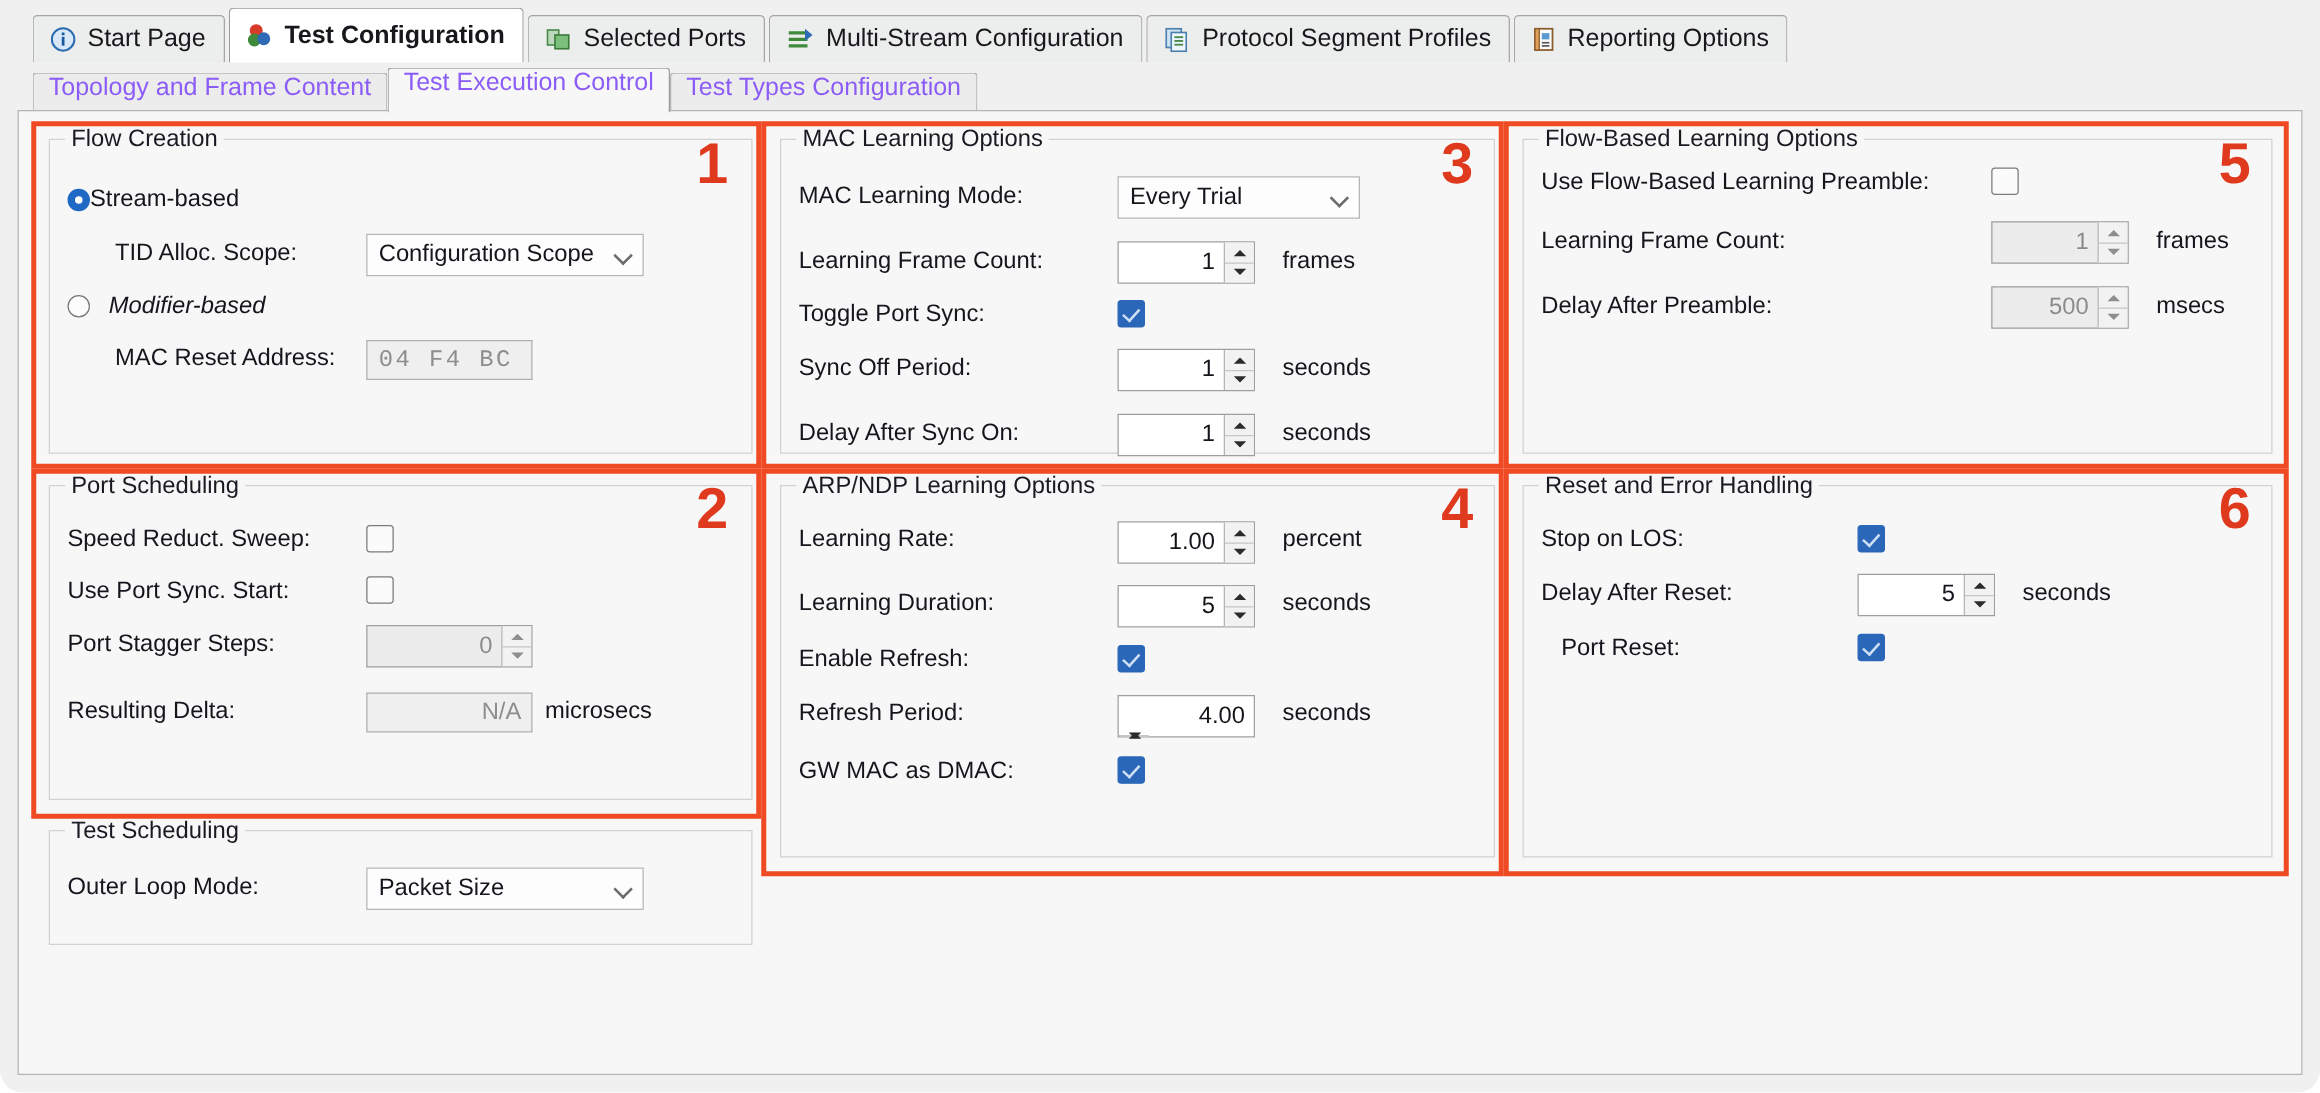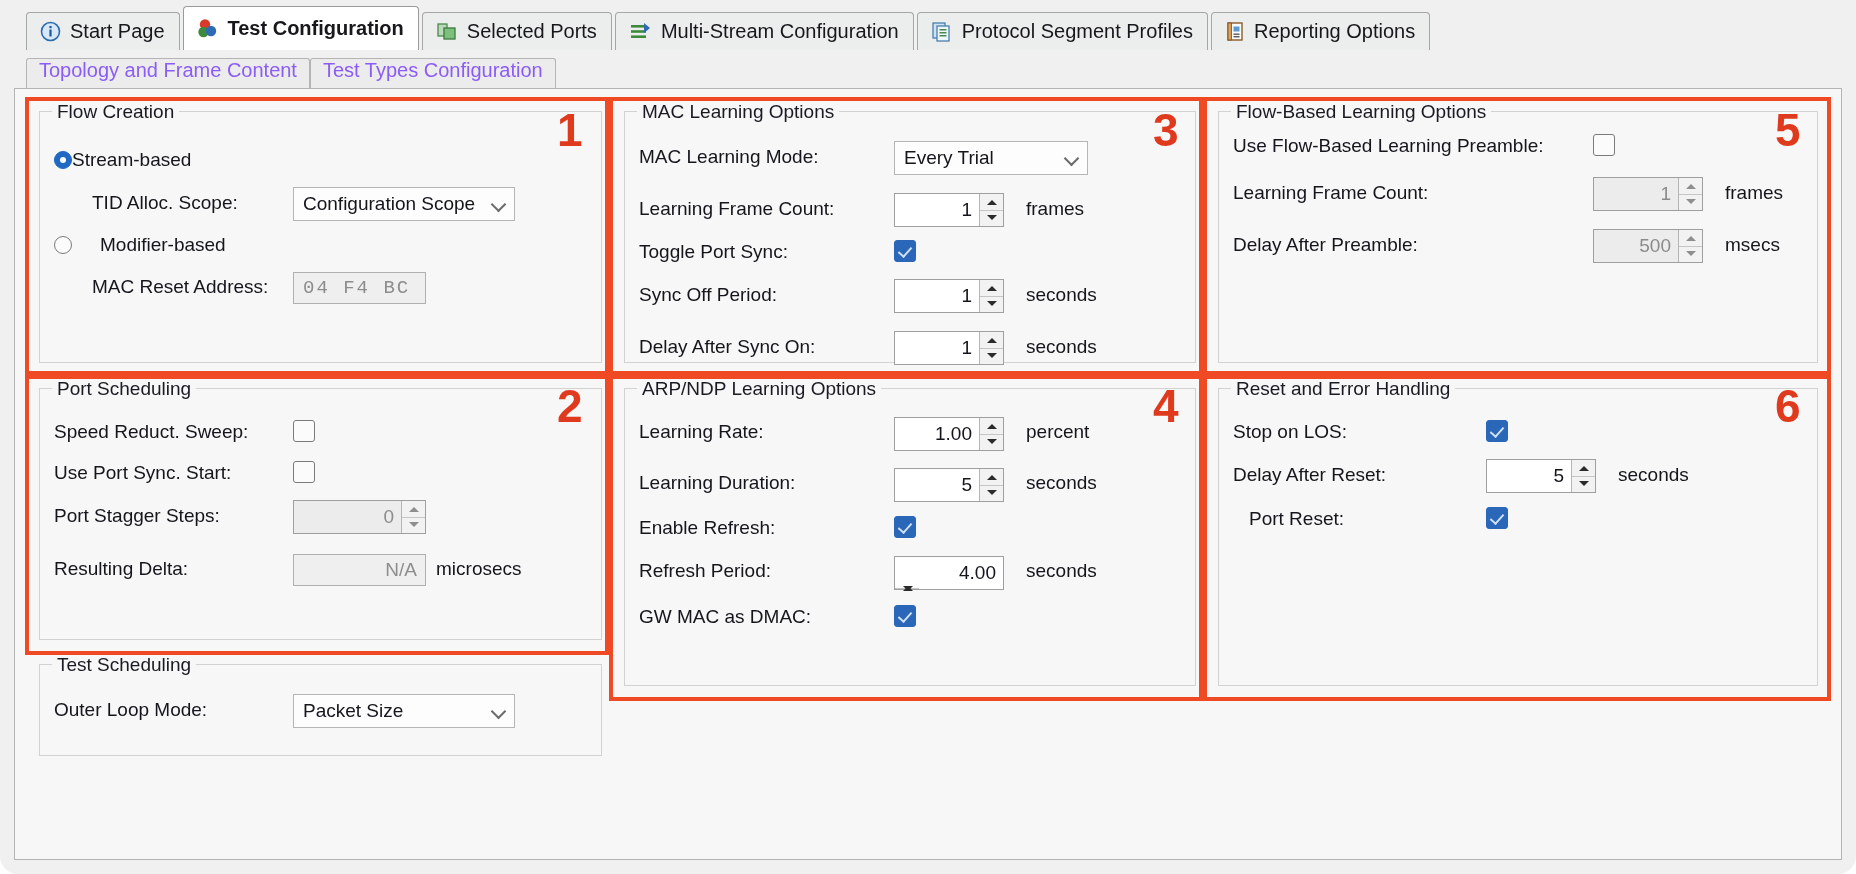"Test Execution Control" div.subtab { html: none -> <div> <span>Test Execution Control</span> </div> }
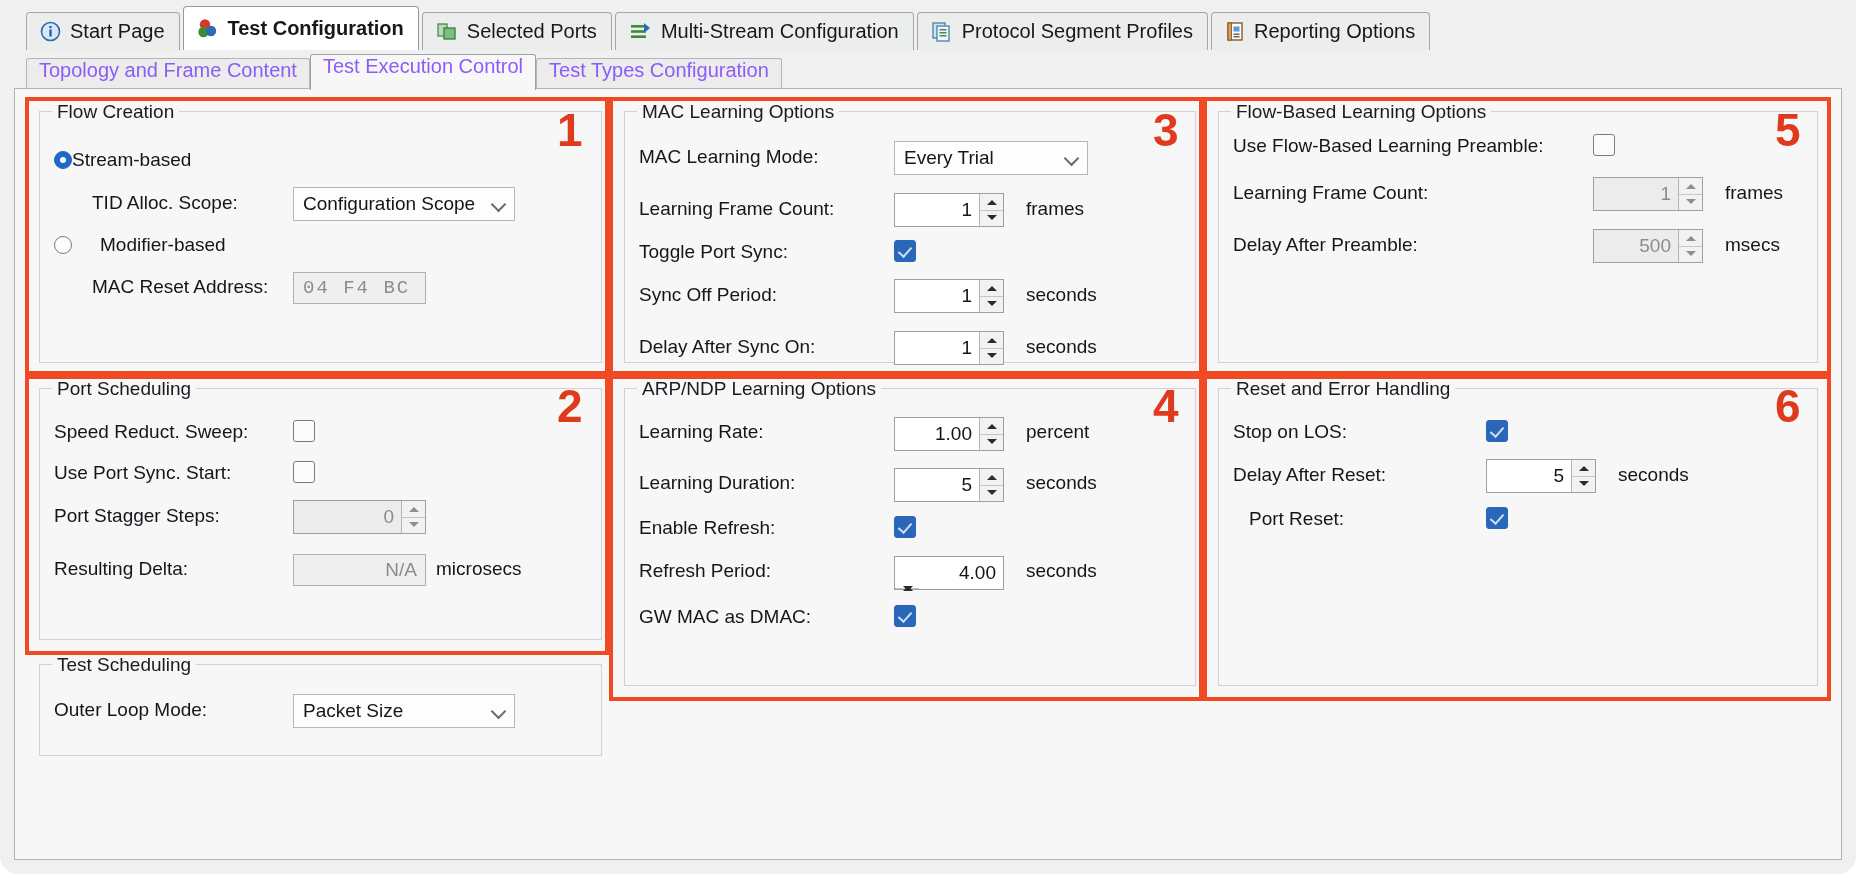"Modifier-based" div.row { font-style: none -> italic; gap: 28px -> 15px }
